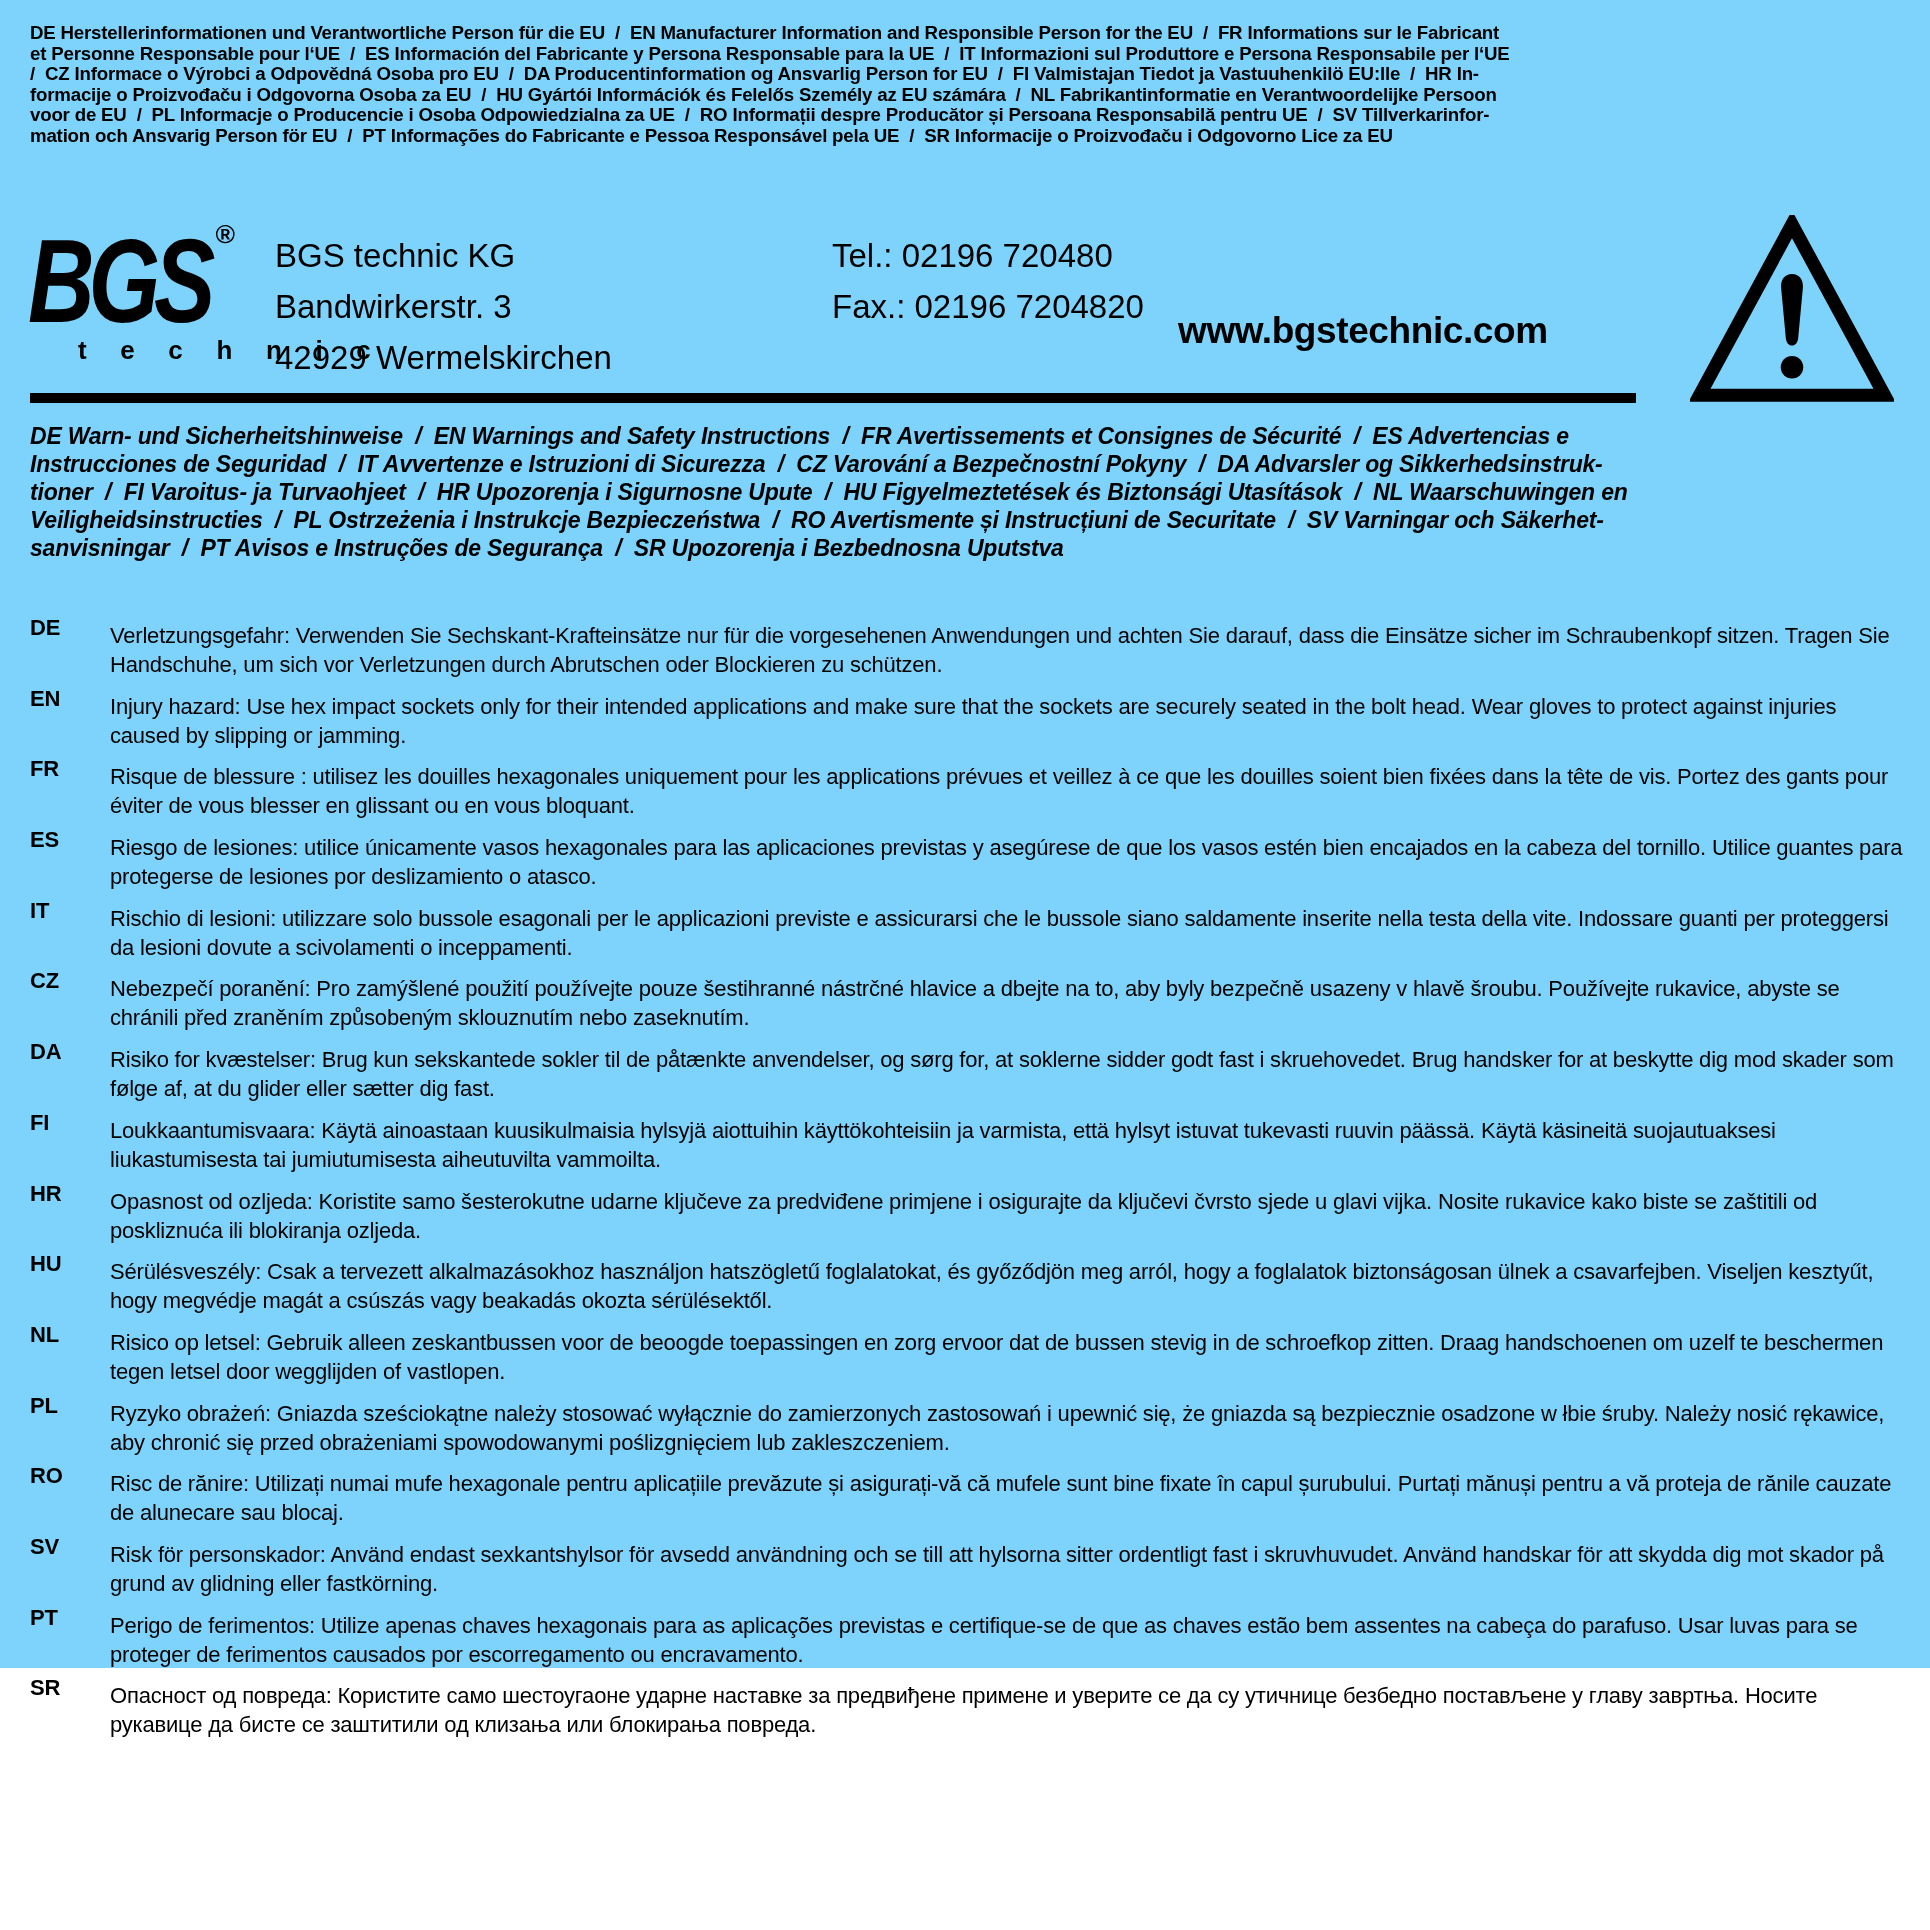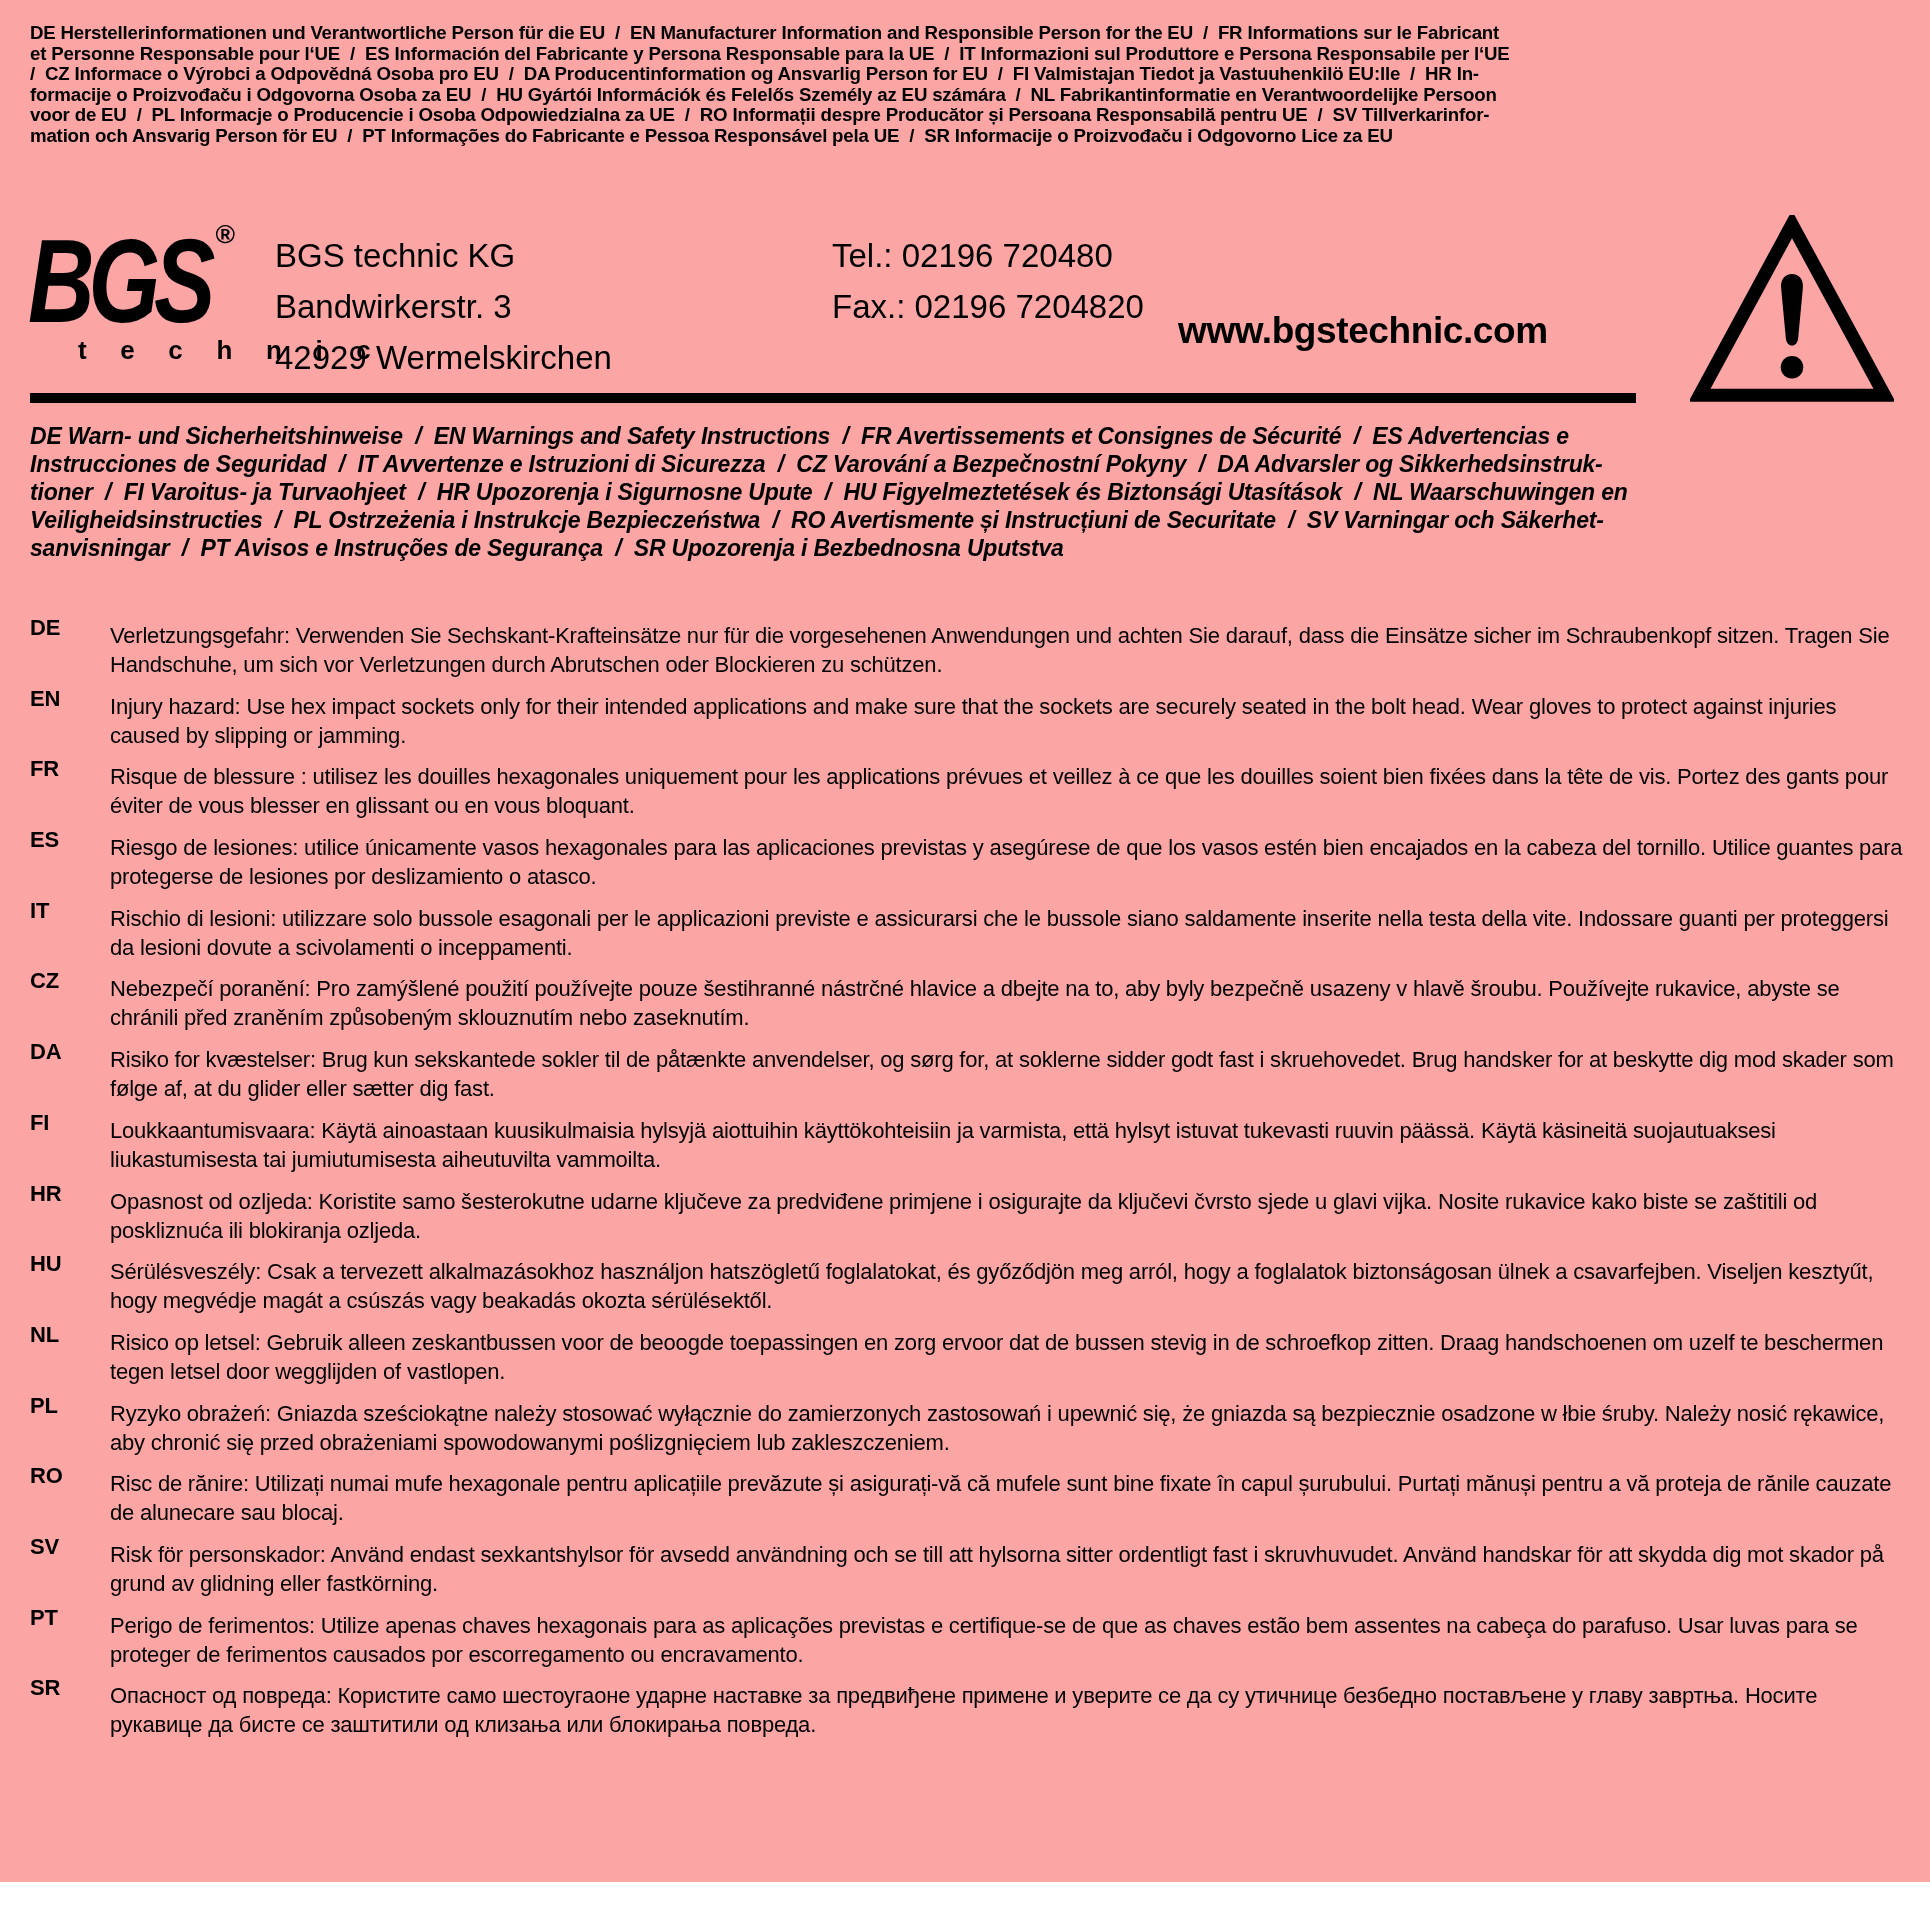"DE Herstellerinformationen und" .page { background: #fca5a5 -> #7dd3fc; height: 1882px -> 1668px }
